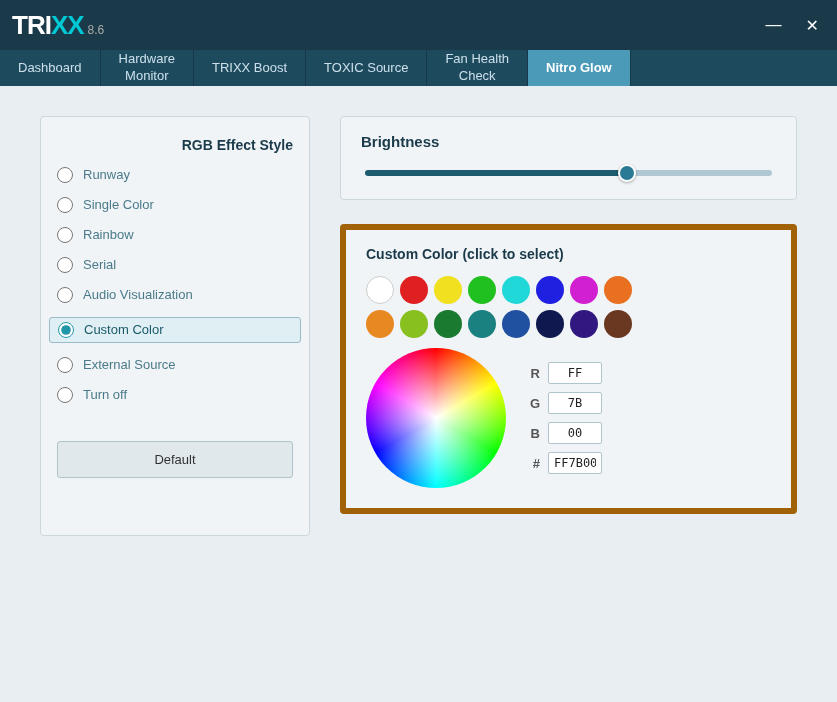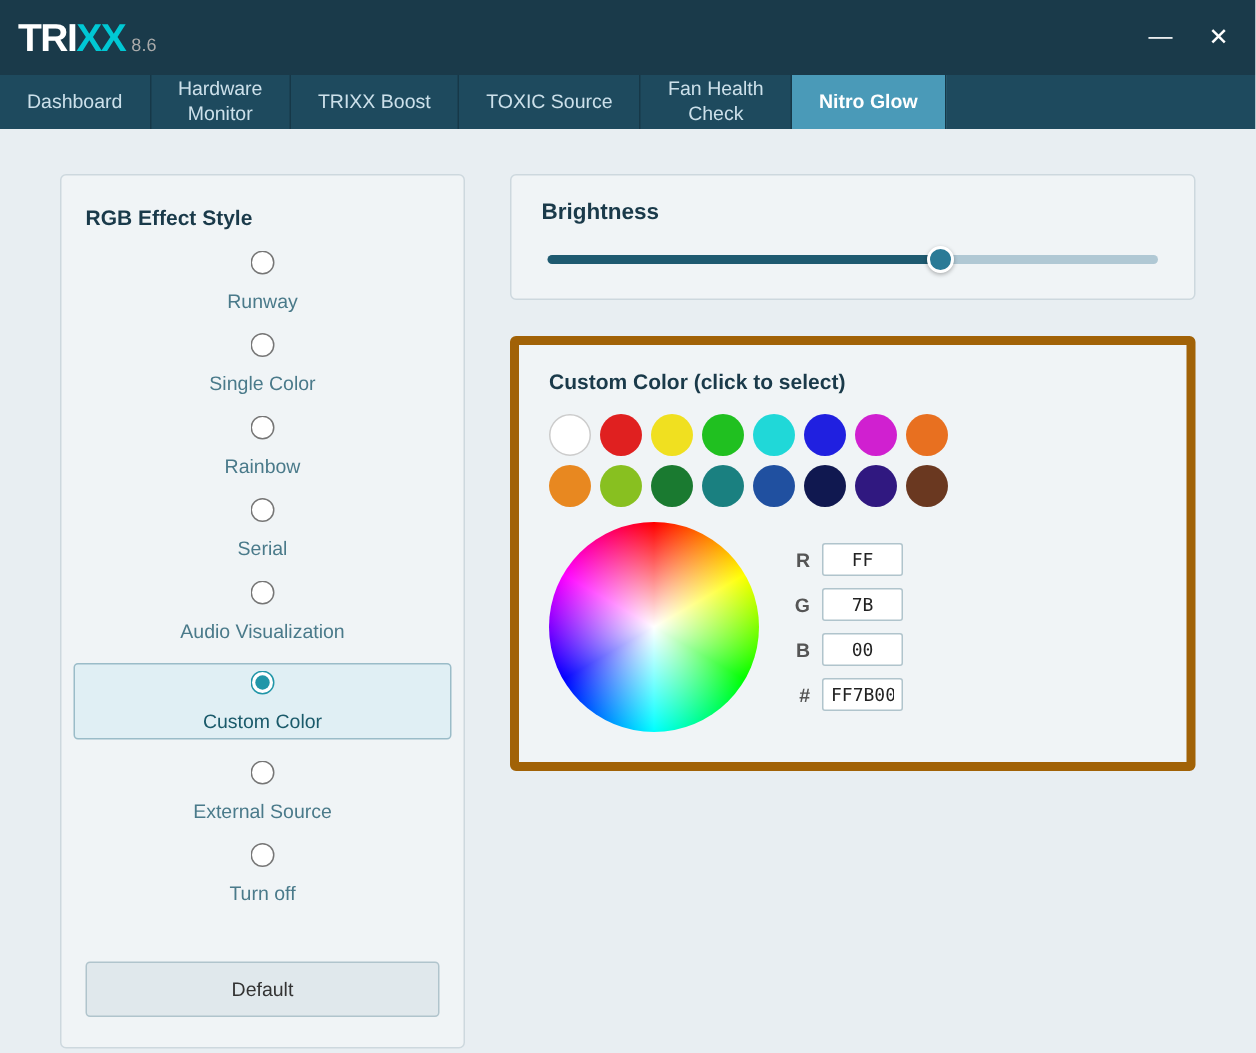"RGB Effect Style" #effect-style-title { text-align: none -> right }
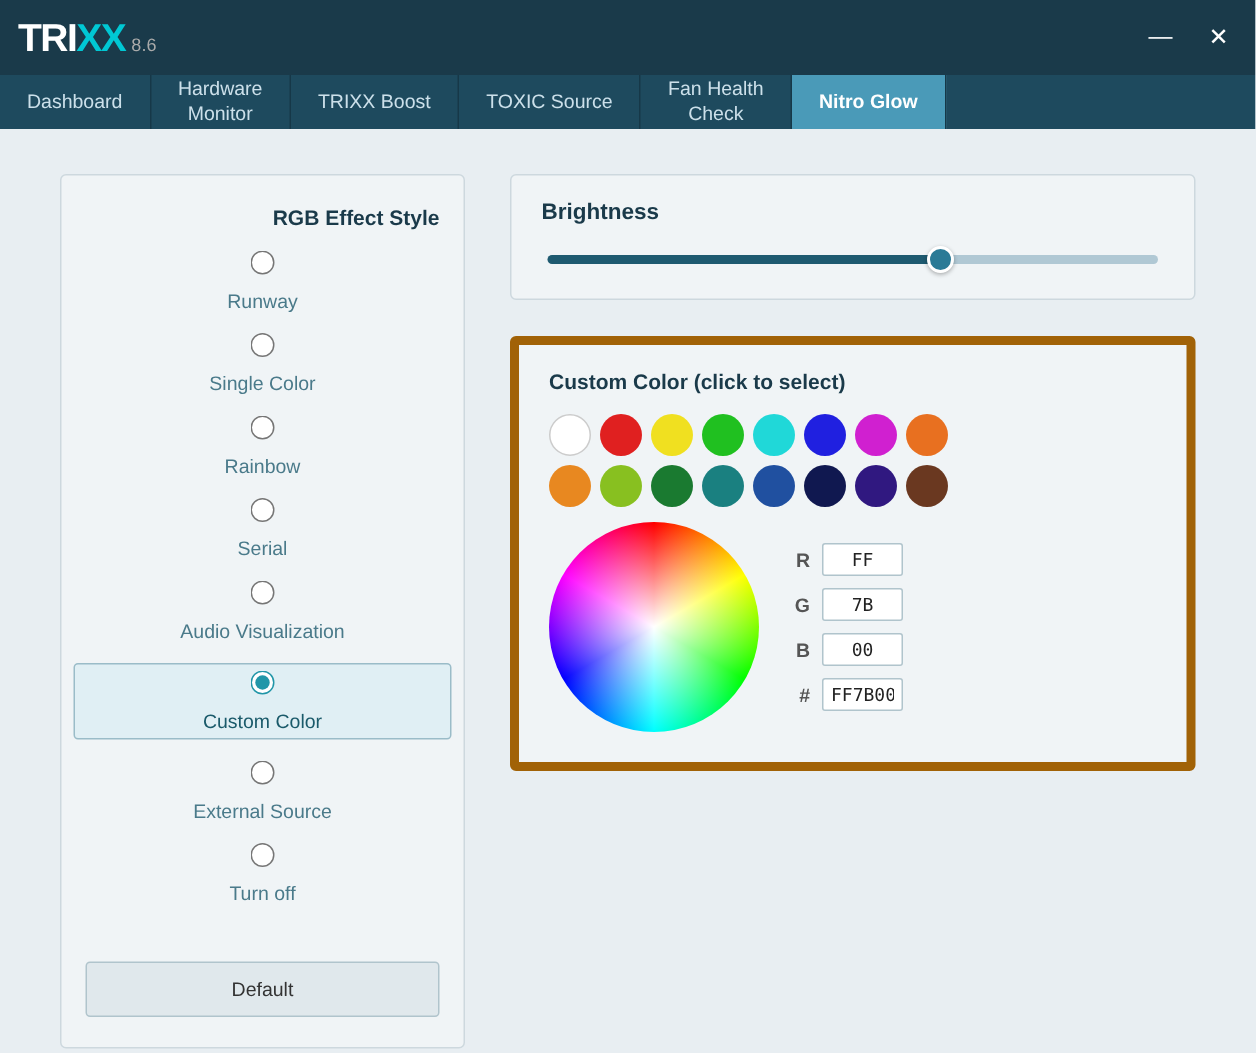"Runway" .radio-item { align-items: center -> flex-start; flex-direction: column -> none }
